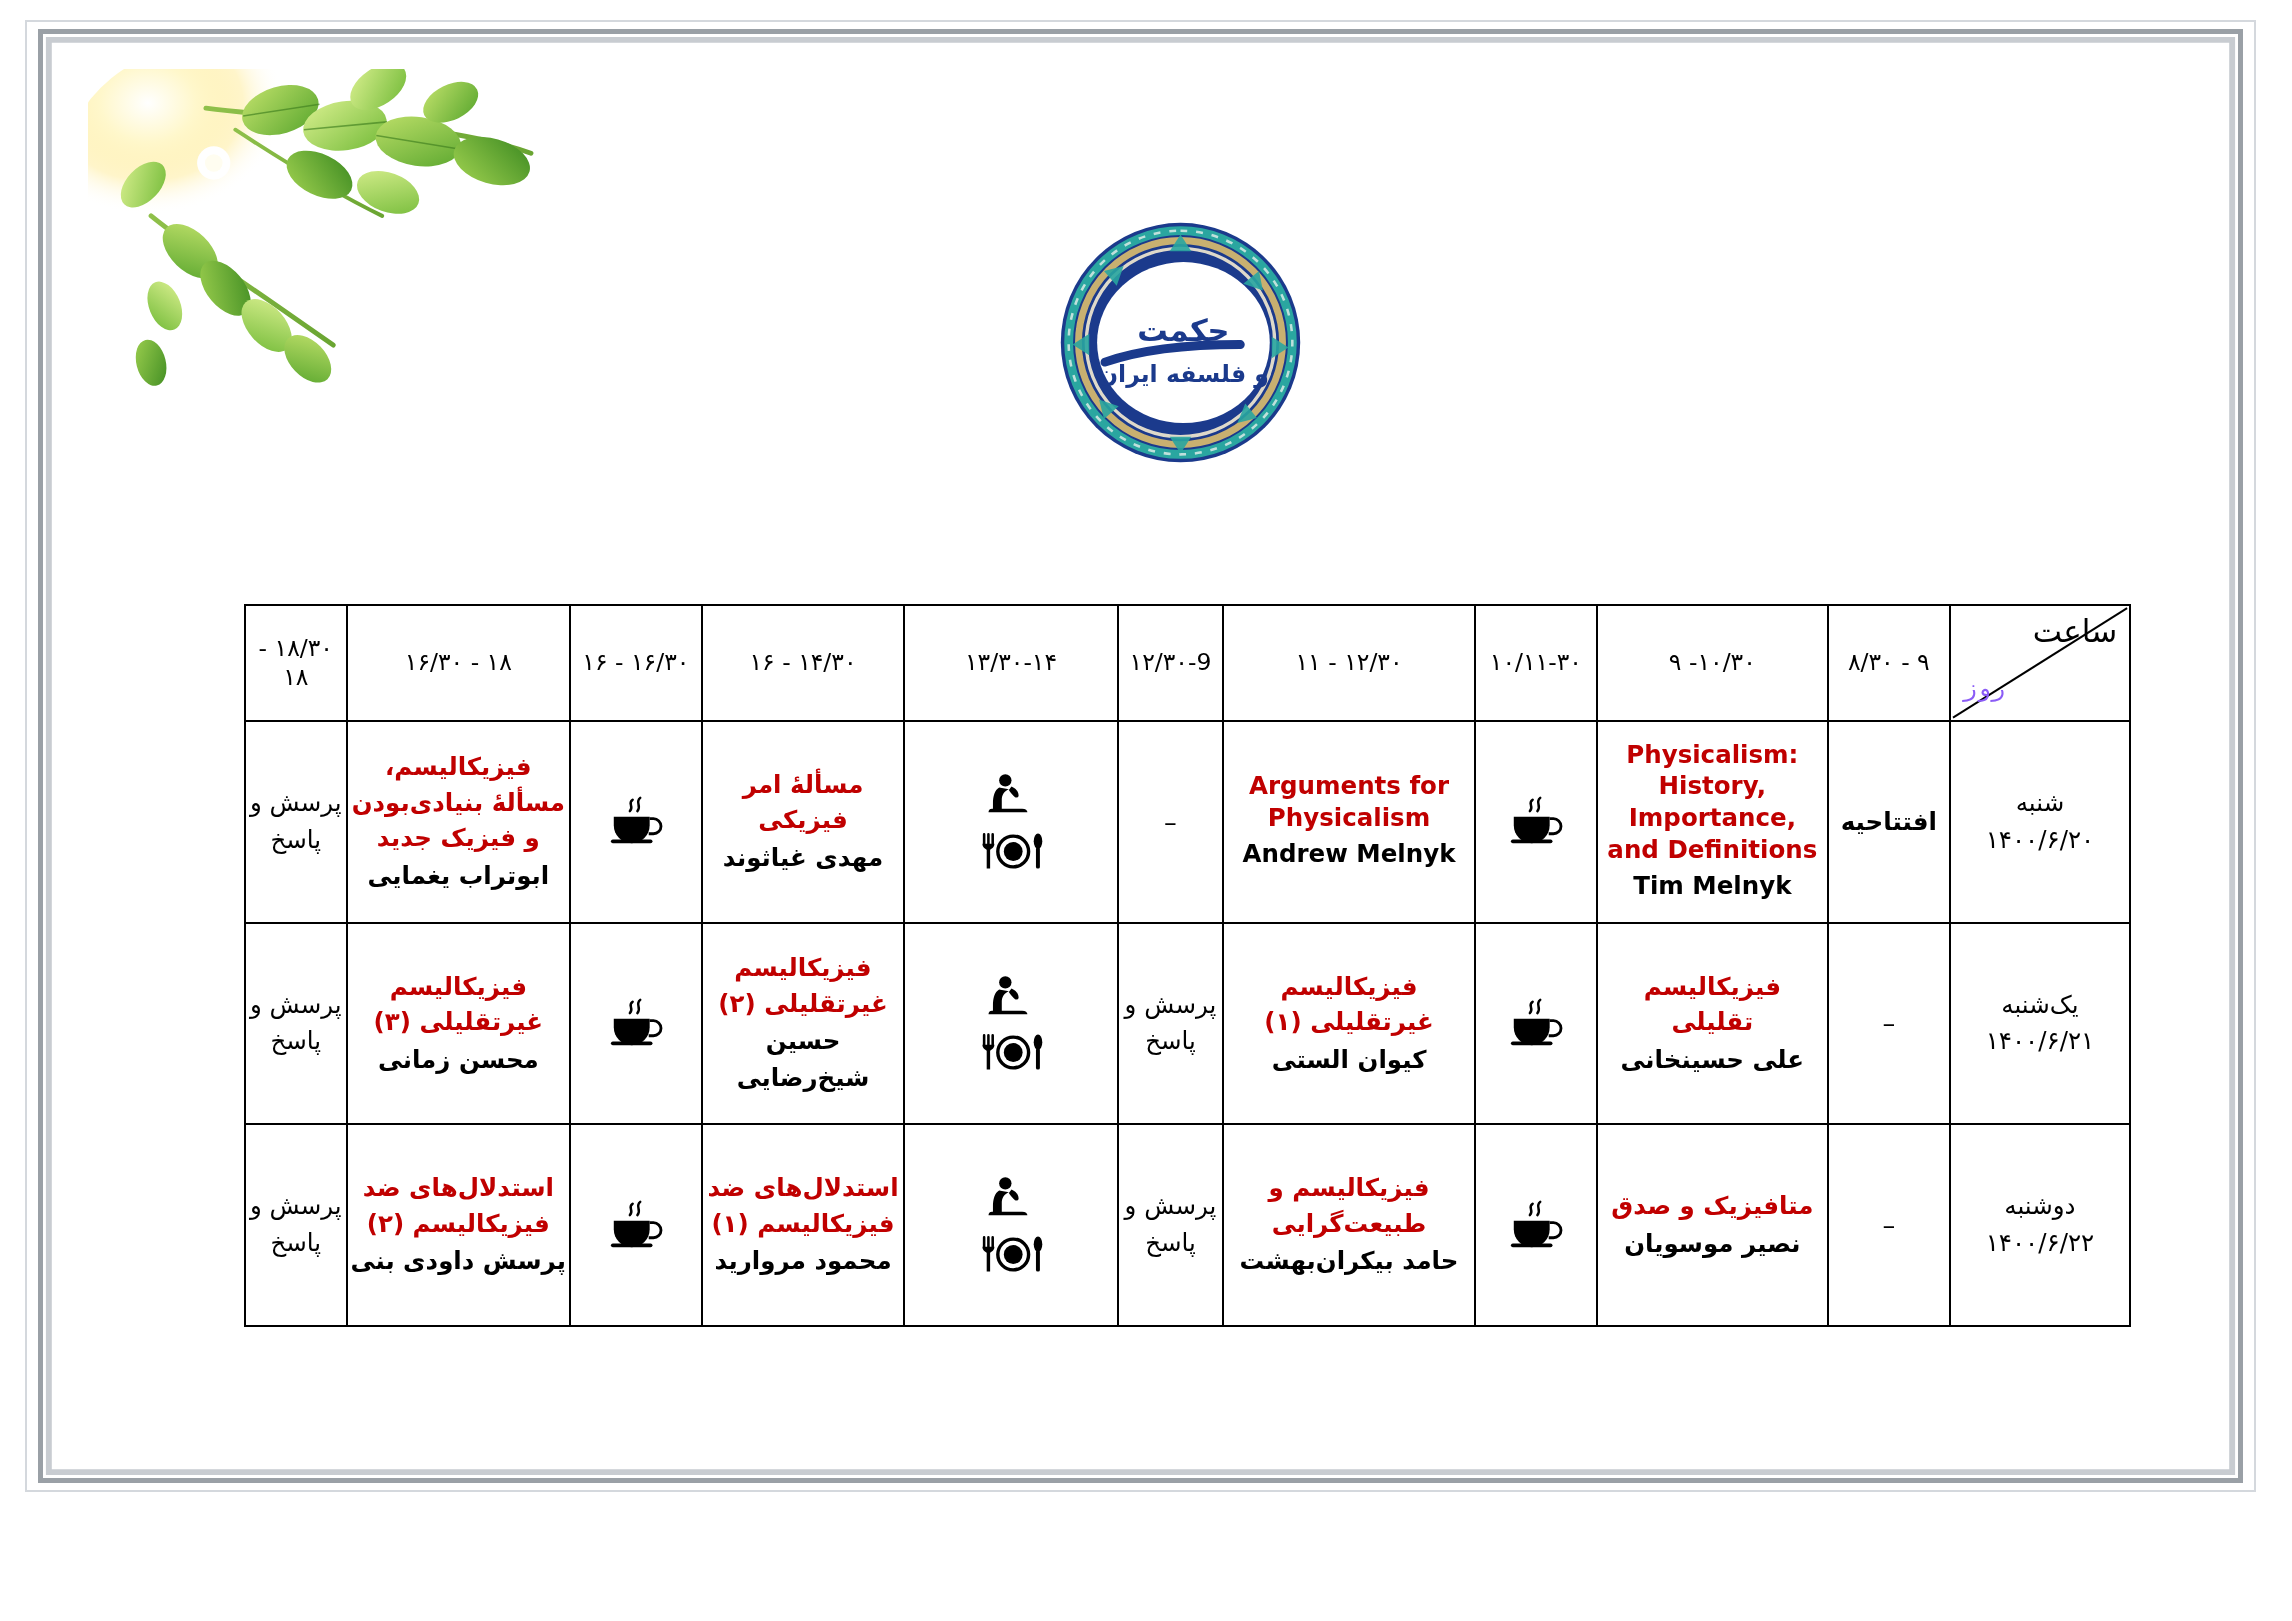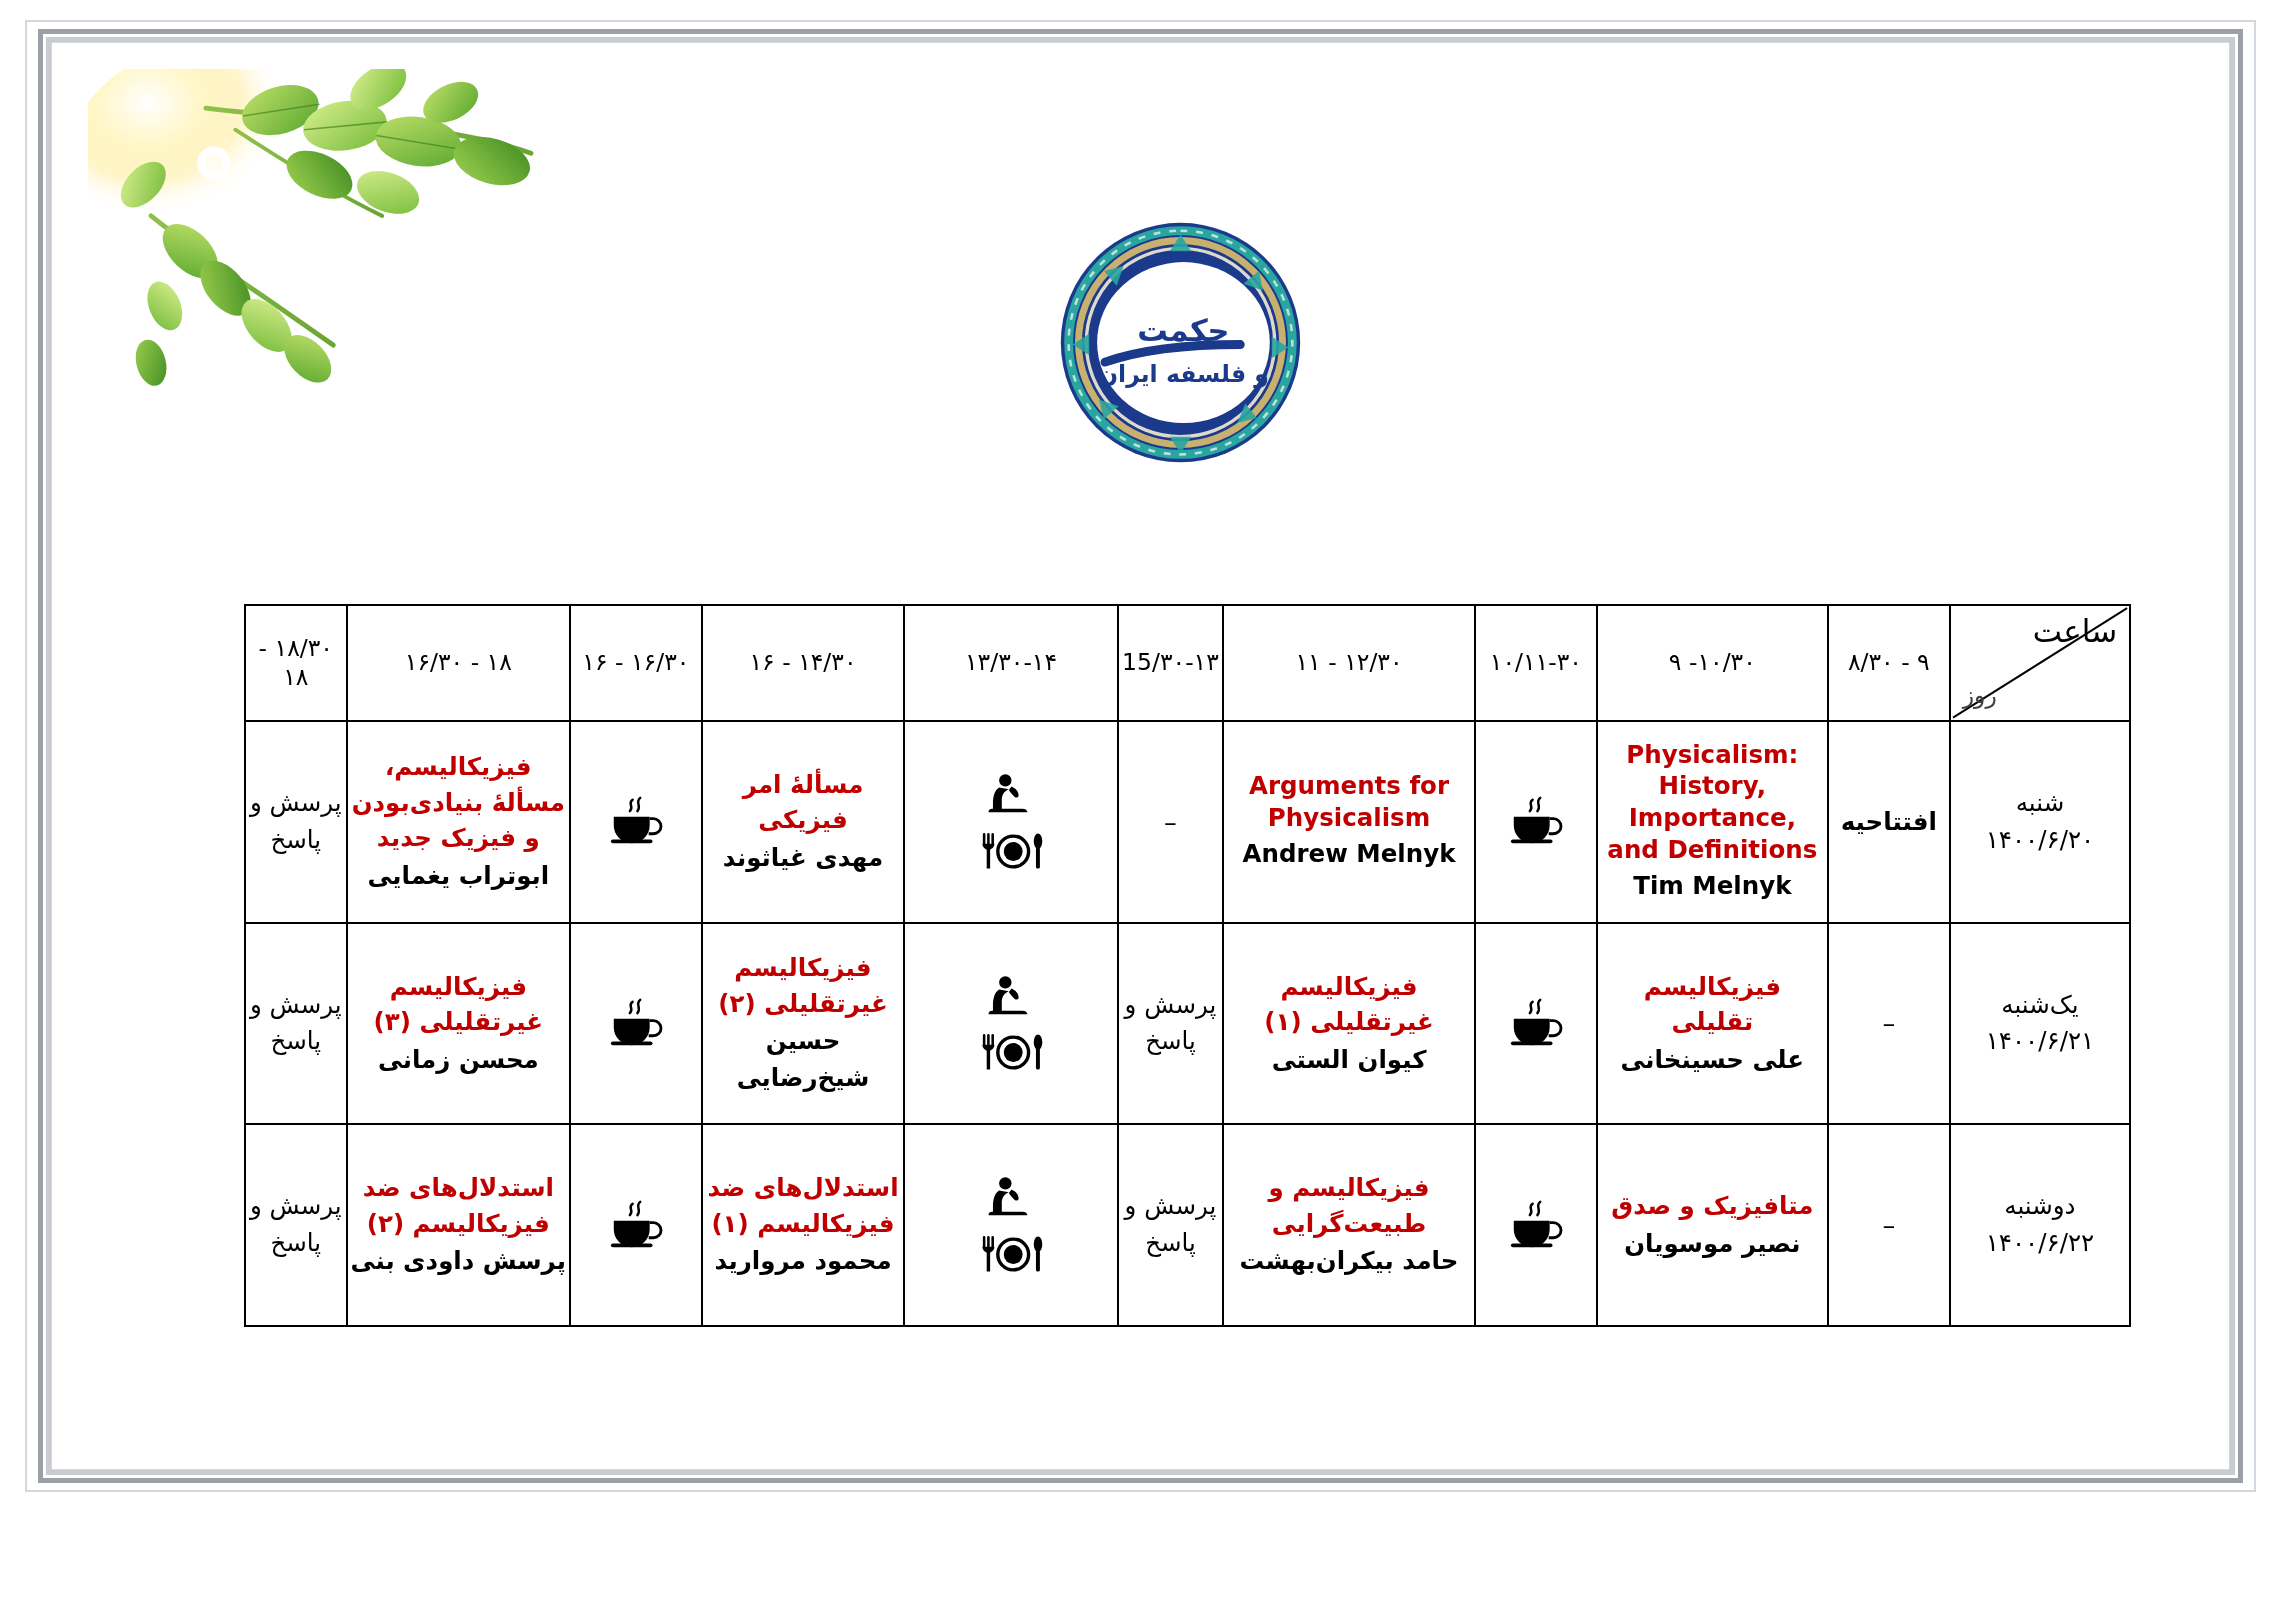"15/۳۰-۱۳" td { text: 15/۳۰-۱۳ -> ۱۲/۳۰-9 }
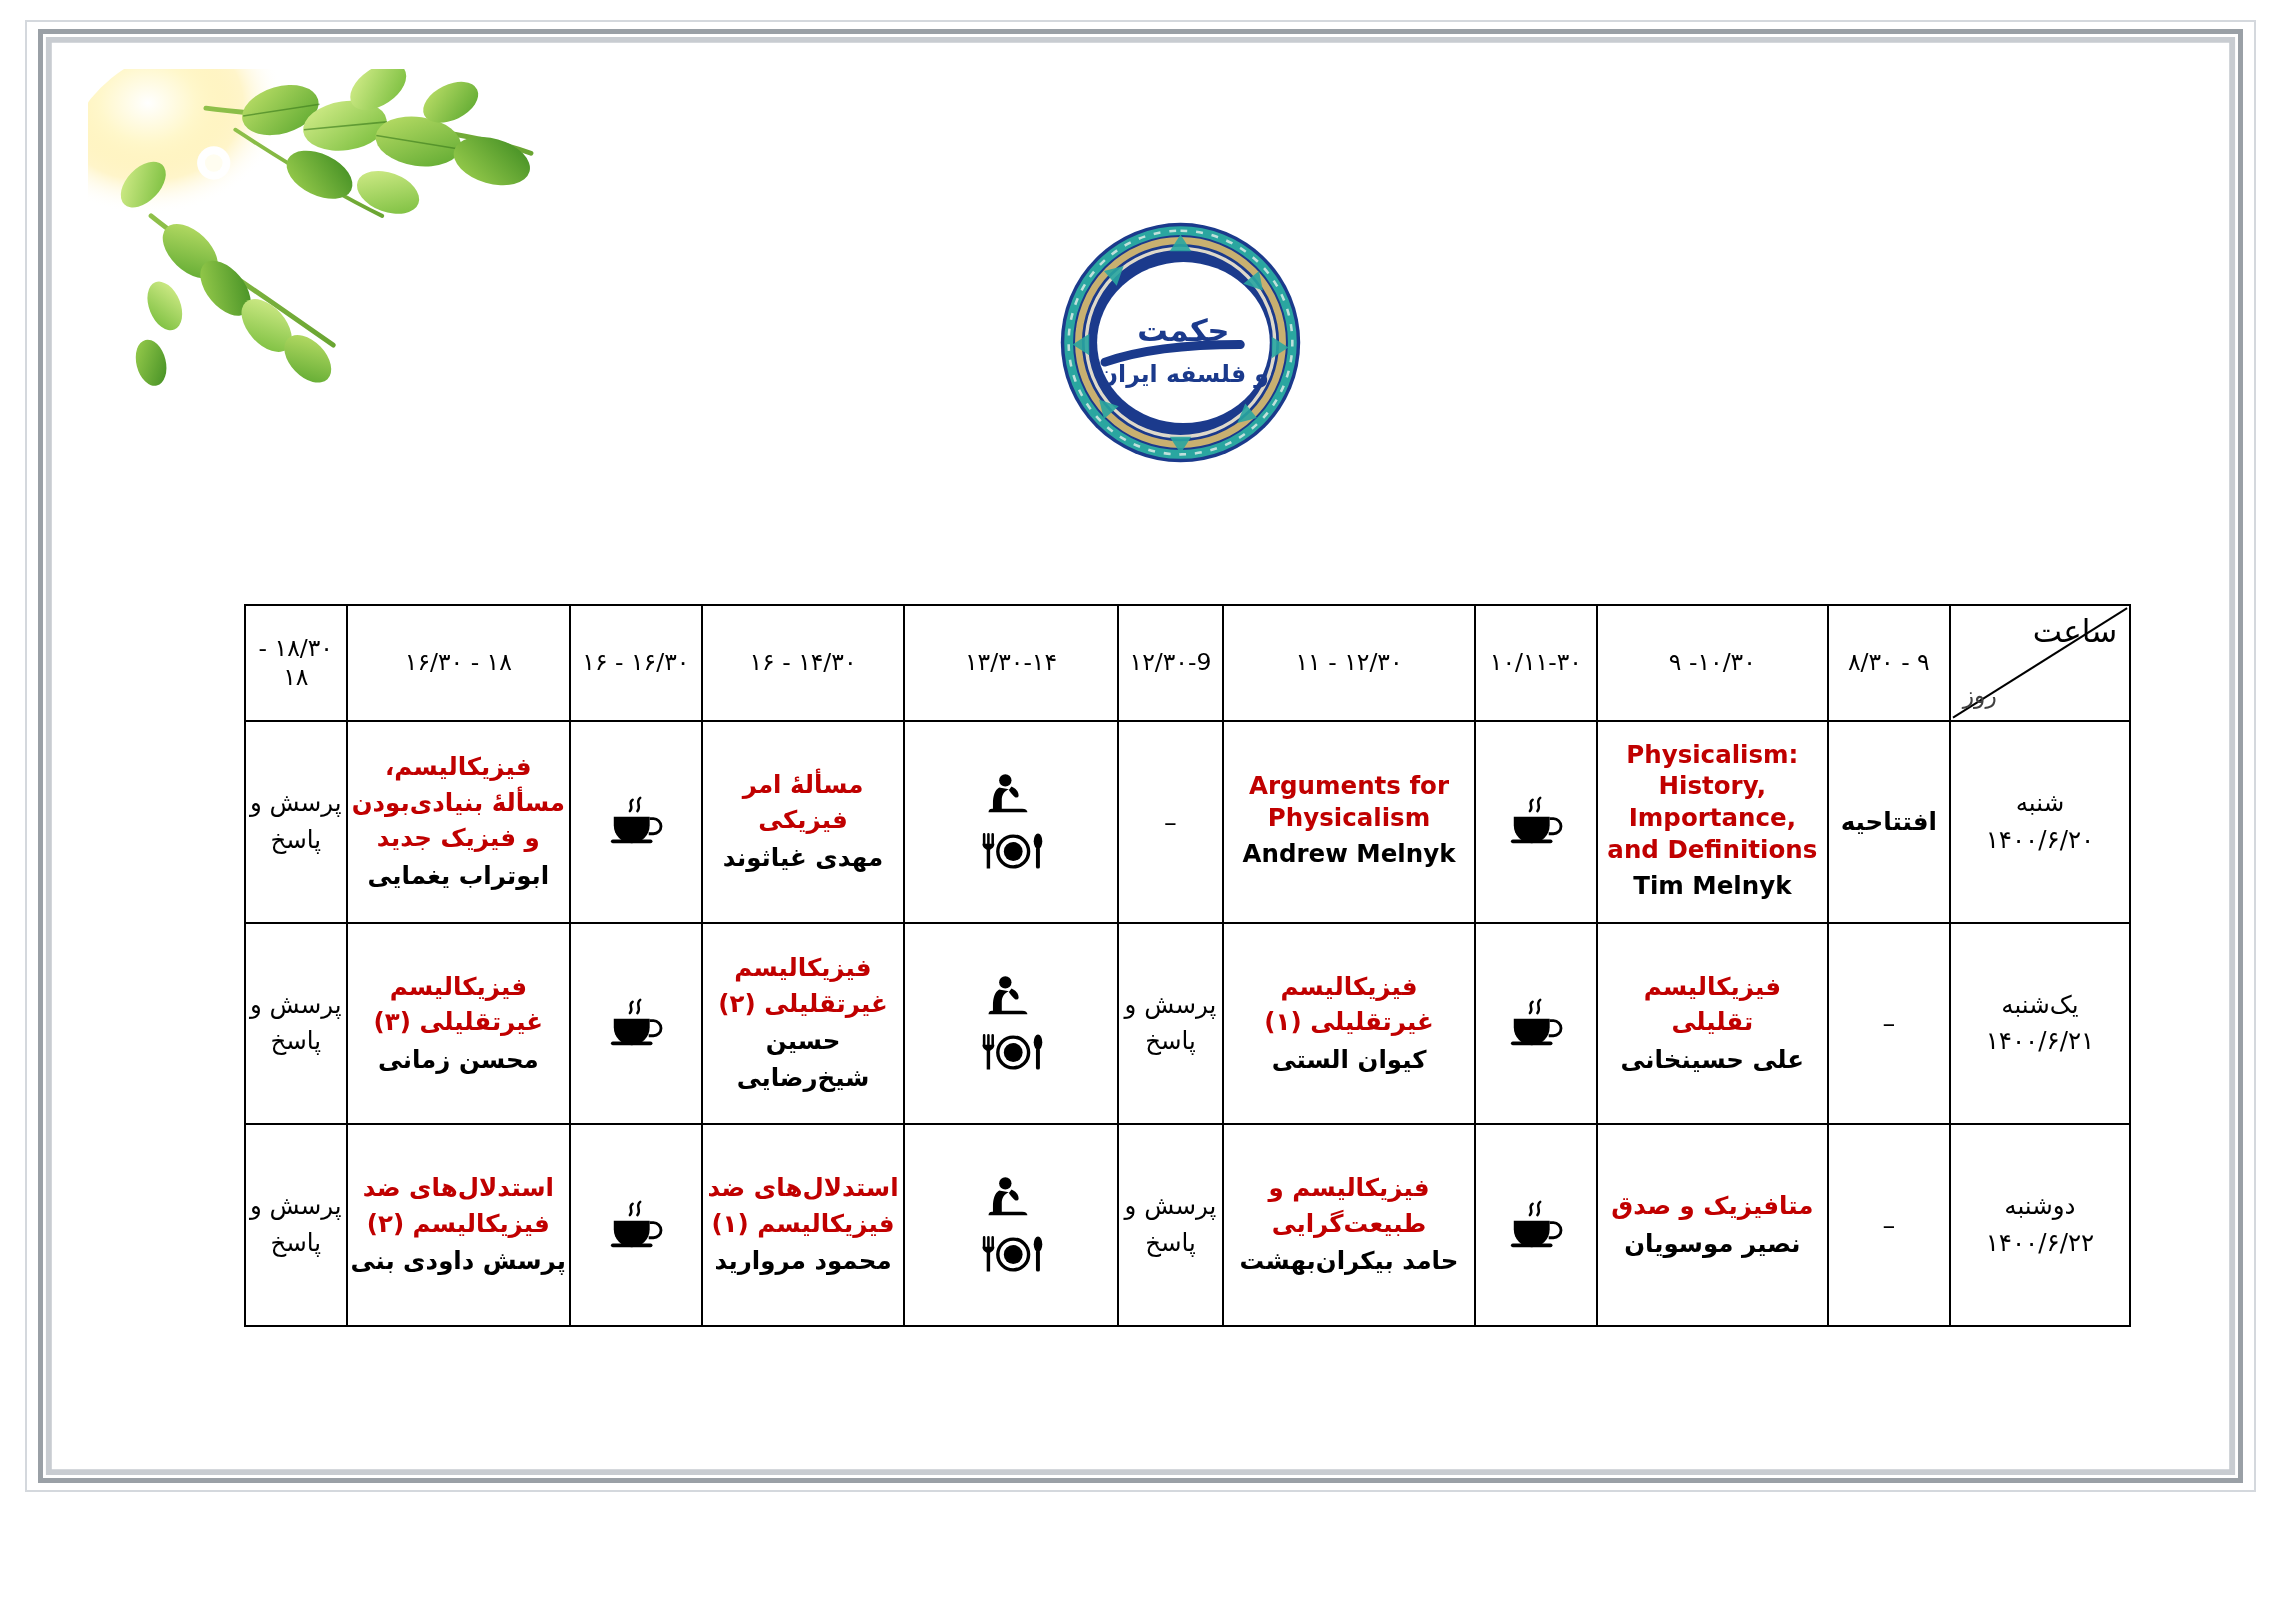"روز" .corner-day { bottom: 9px -> 15px; color: #404040 -> #8b5cf6; font-family: none -> Liberation Mono, monospace }
